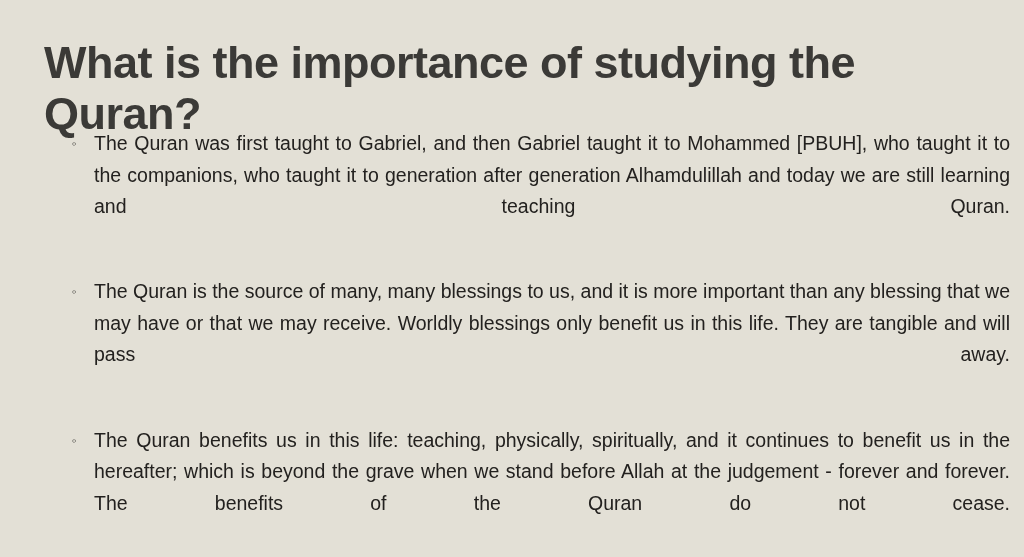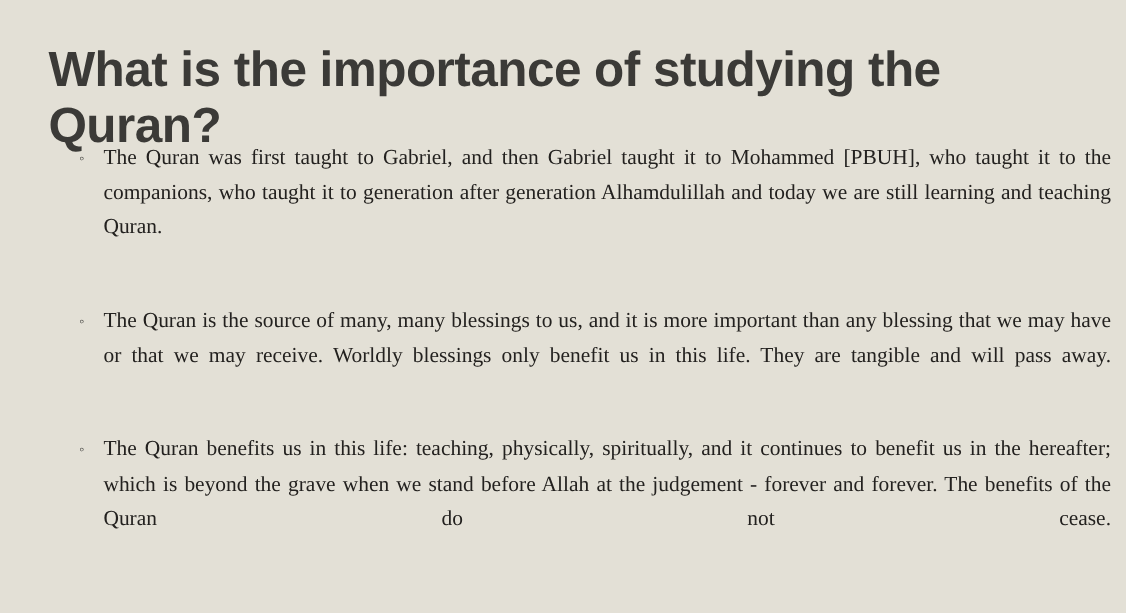"The Quran was first taught" .bullet-text { font-family: Liberation Serif, serif -> none }
